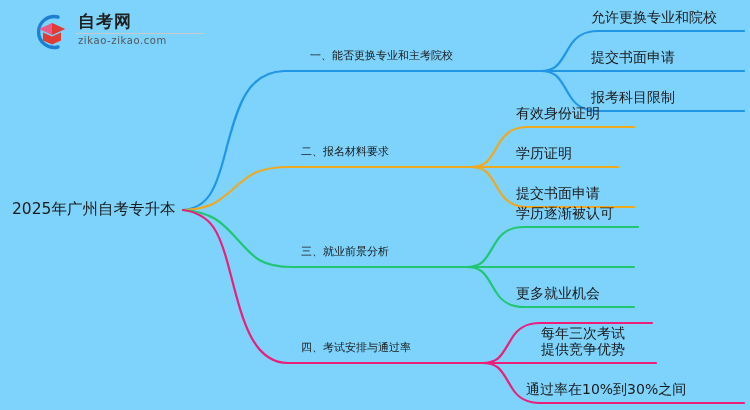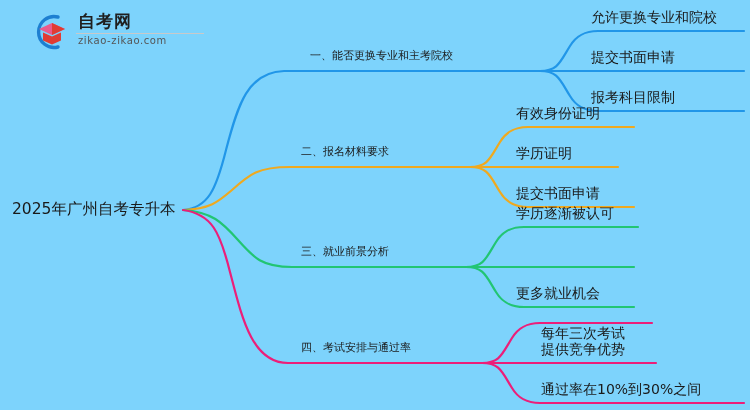"通过率在10%到30%之间" div.node-label { left: 541px -> 526px }
